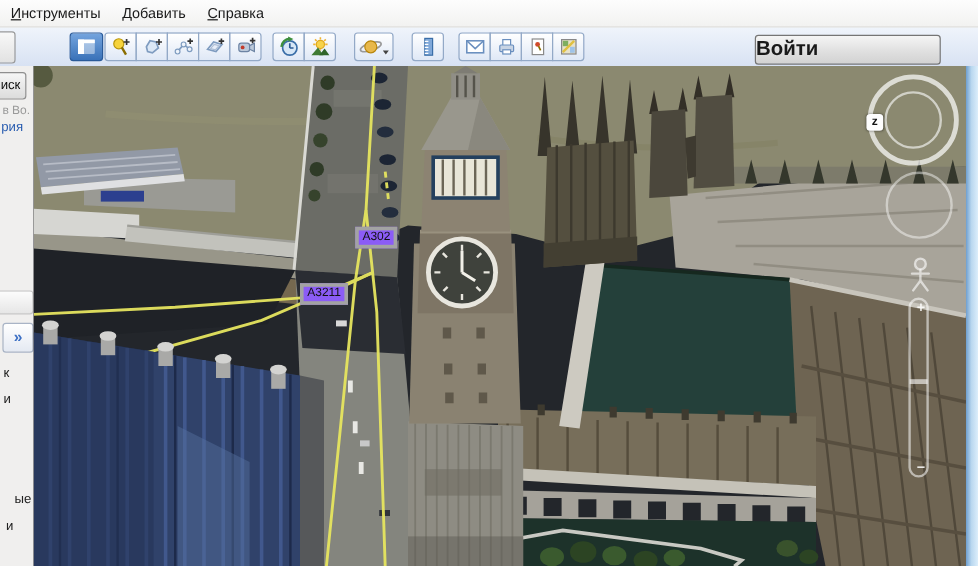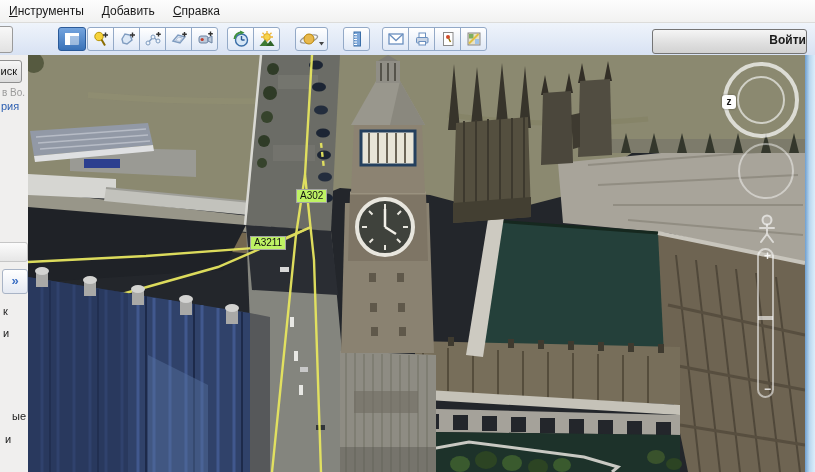"Войти" .signin { font-size: 12px -> 17px; left: 652px -> 629px; text-align: right -> left }
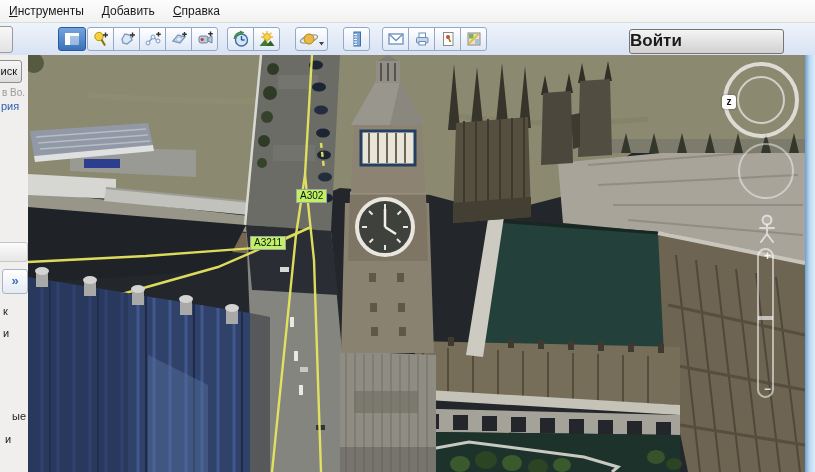"A302" .road-label { background: #bef264 -> #8b5cf6; border: 1px solid #a3a3a3 -> 3px solid #a3a3a3 }
